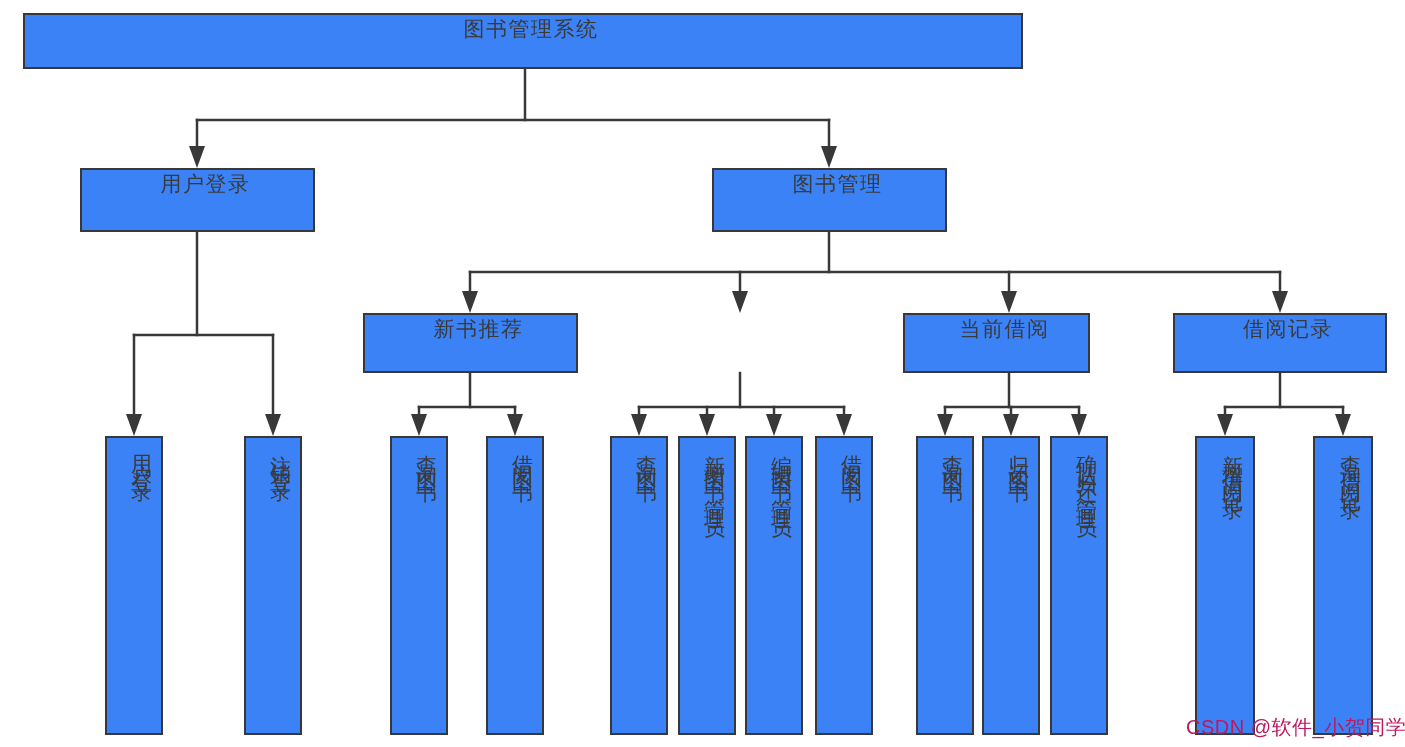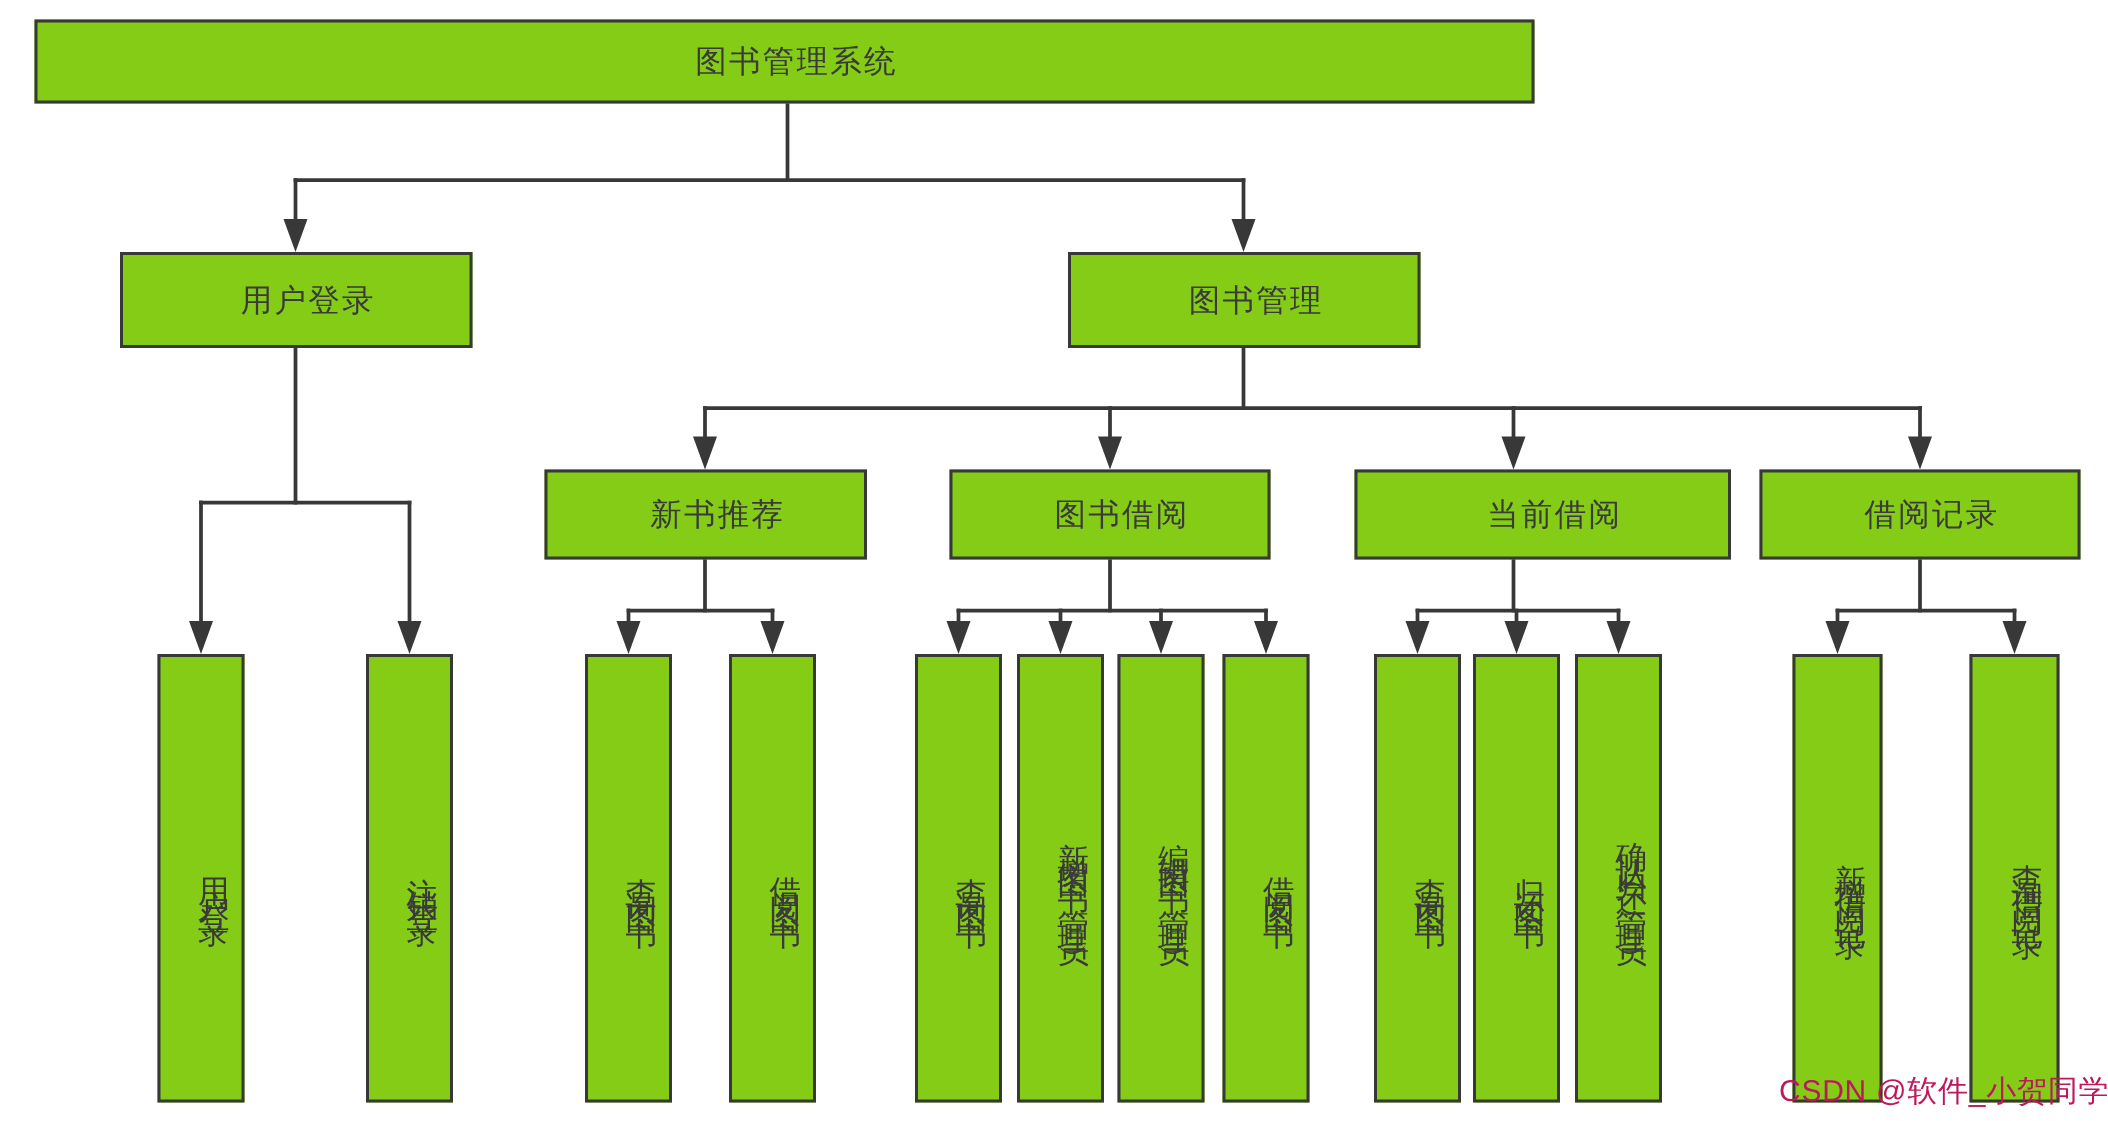"图书管理系统" .node { align-items: center -> flex-start; background: #84cc16 -> #3b82f6 }
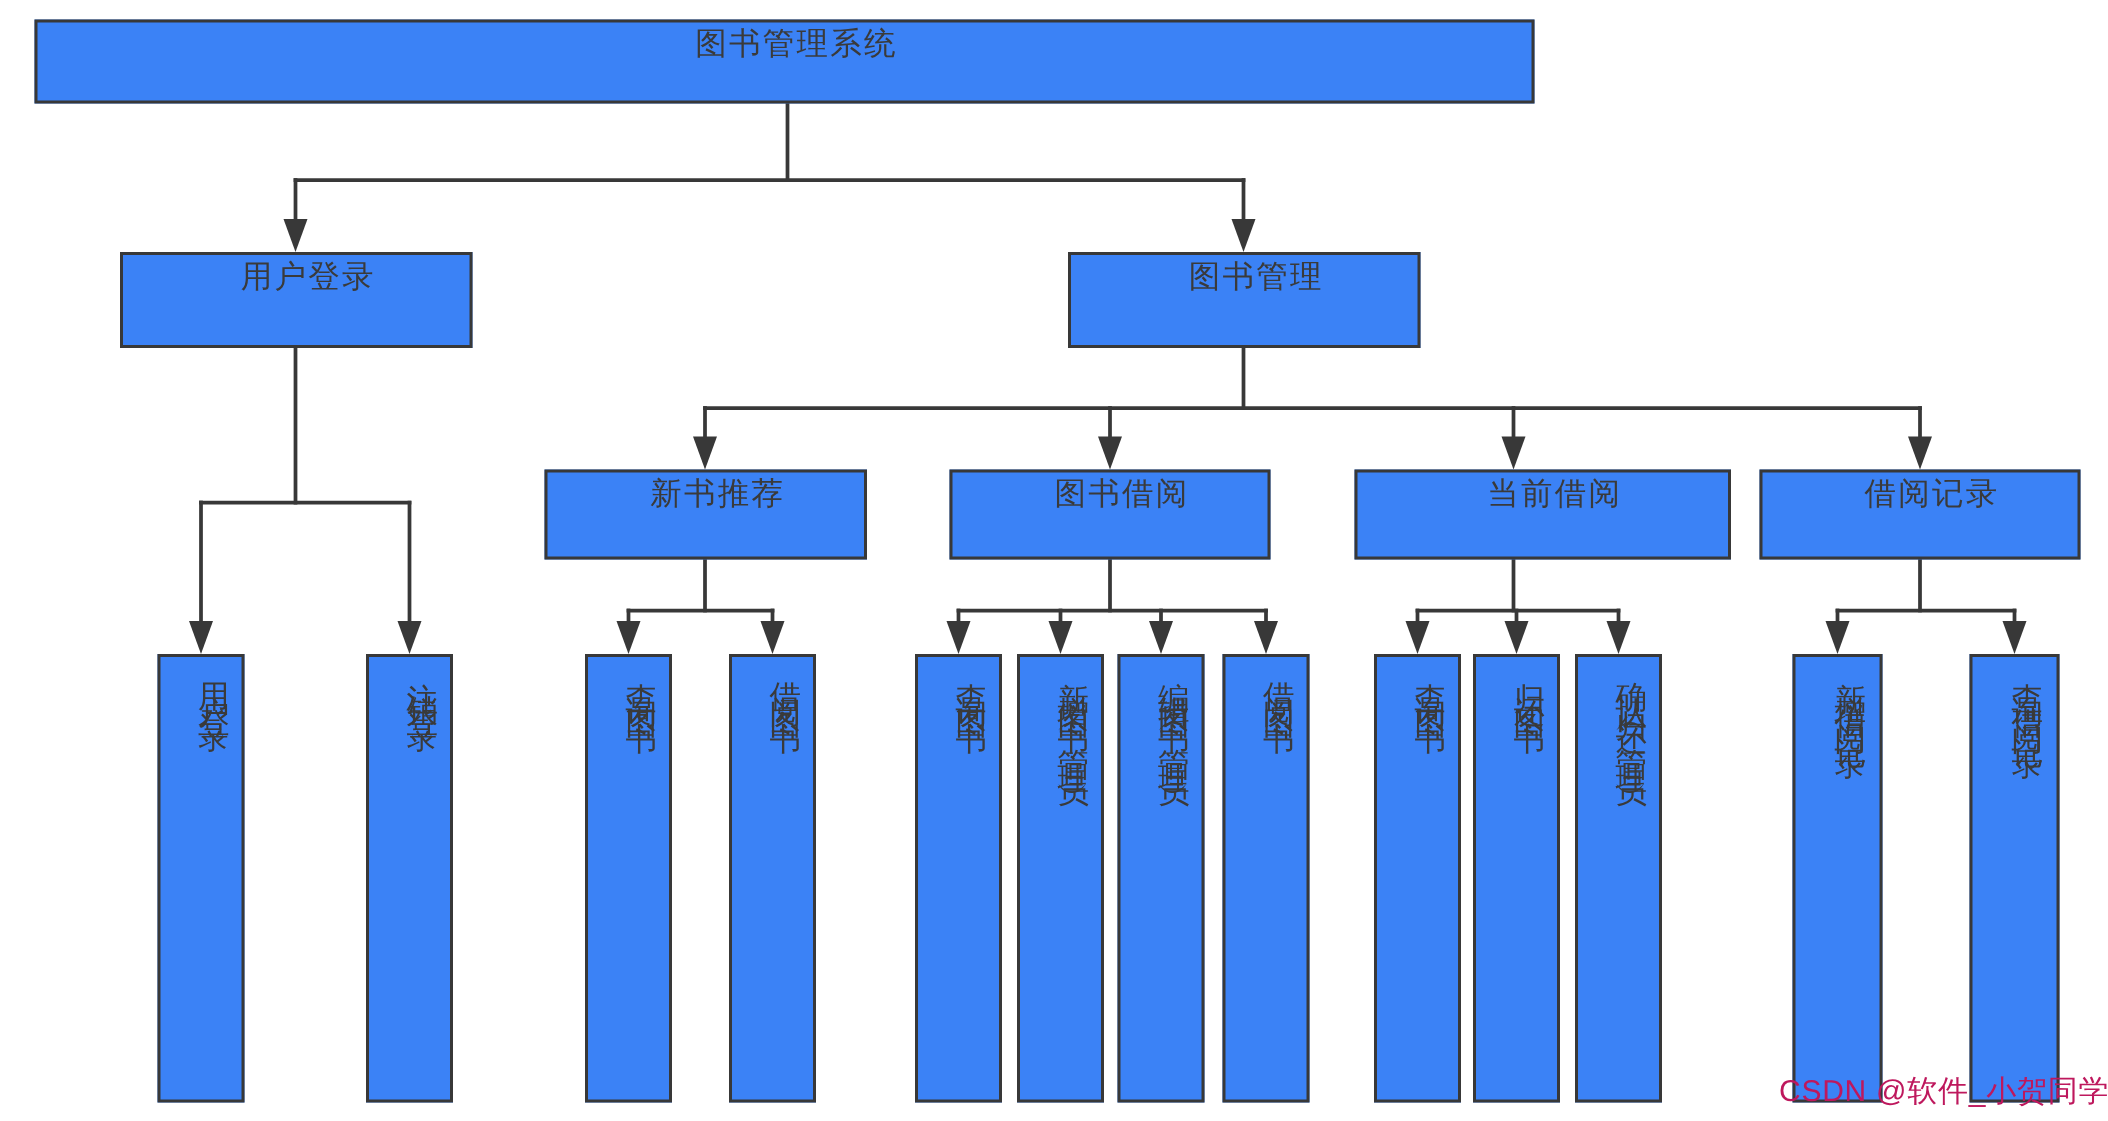"图书借阅" div.node { html: <div> <span>图书借阅</span> </div> -> none }
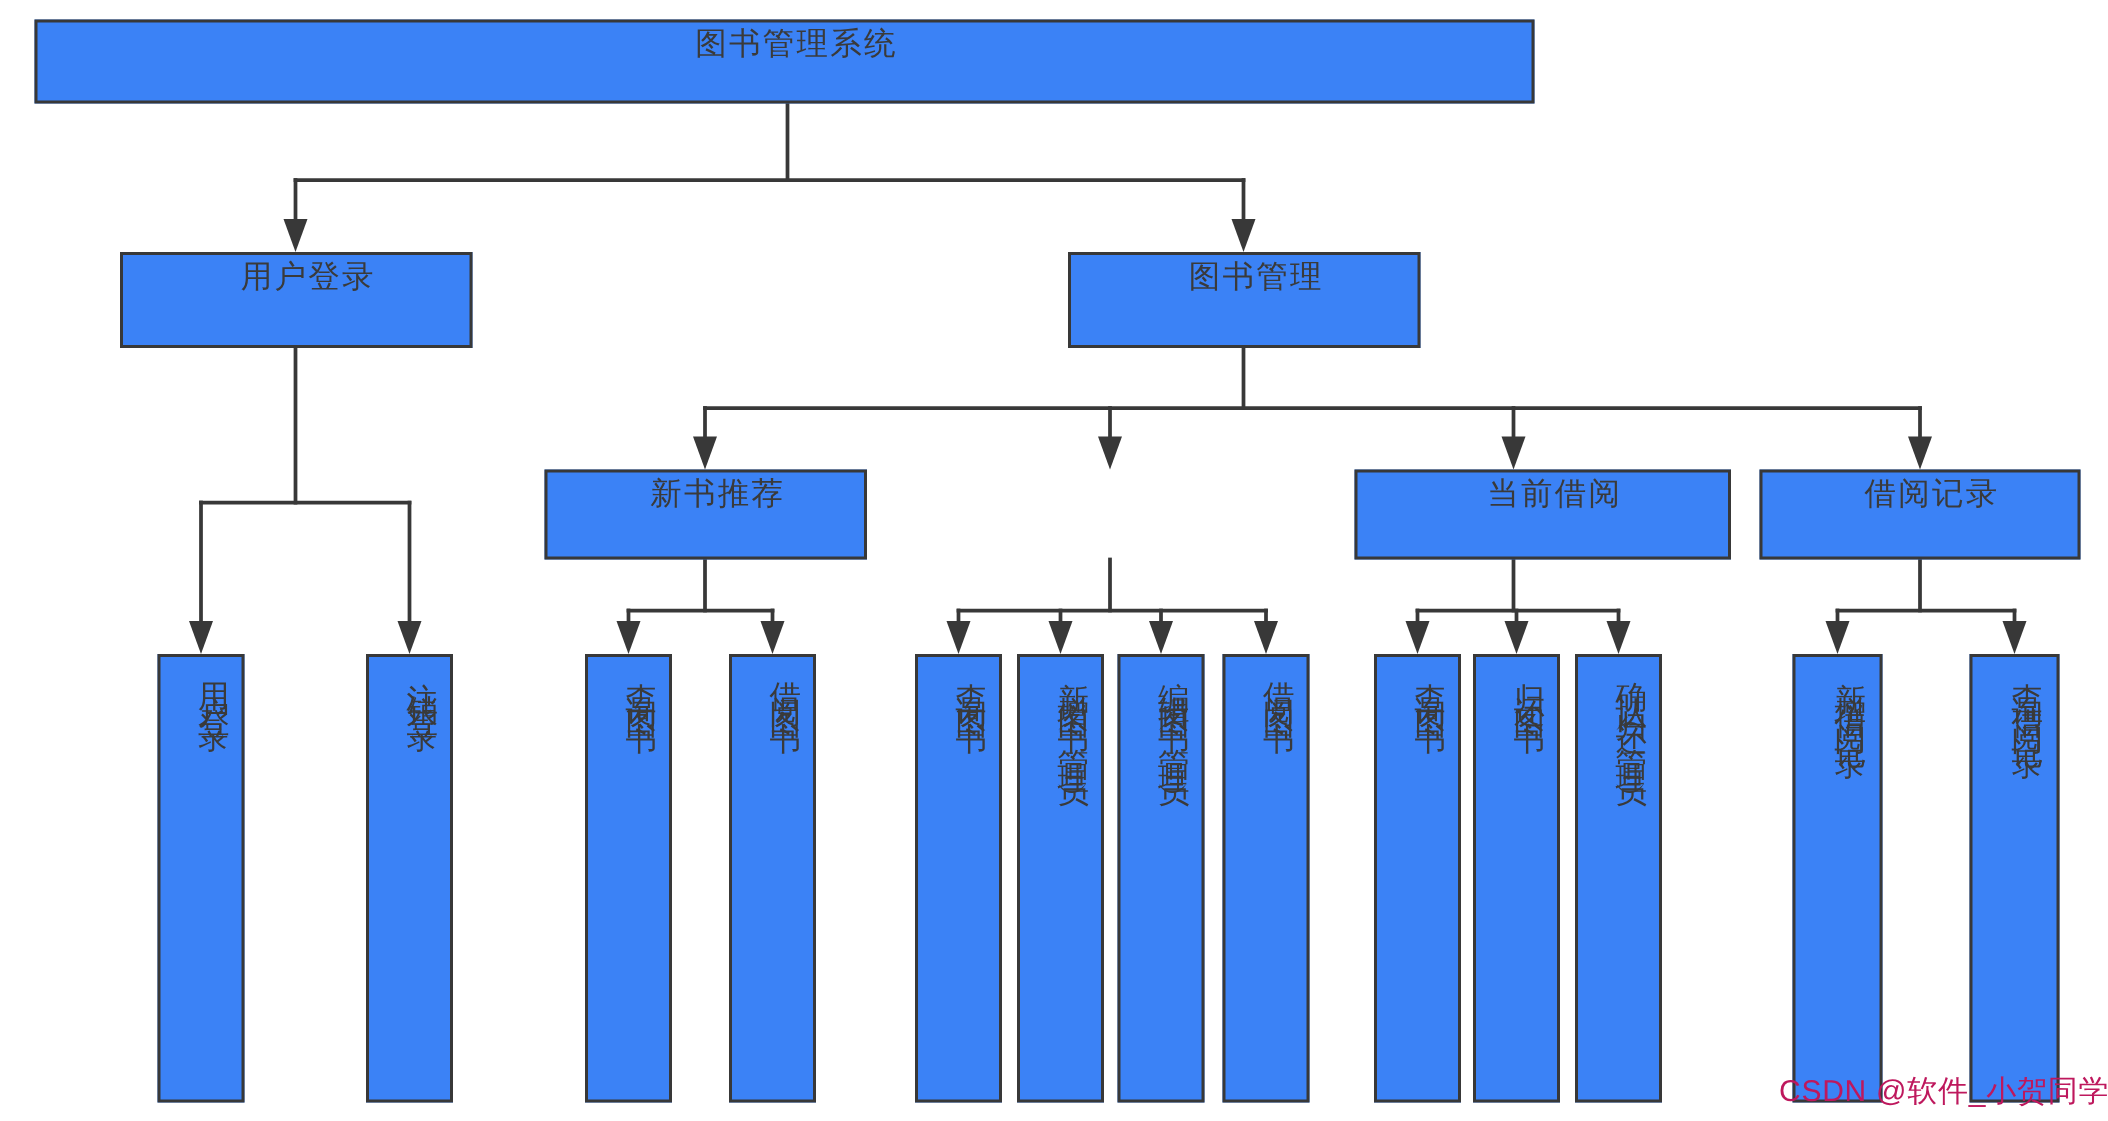"当前借阅" div.node { width: 251px -> 187px }
